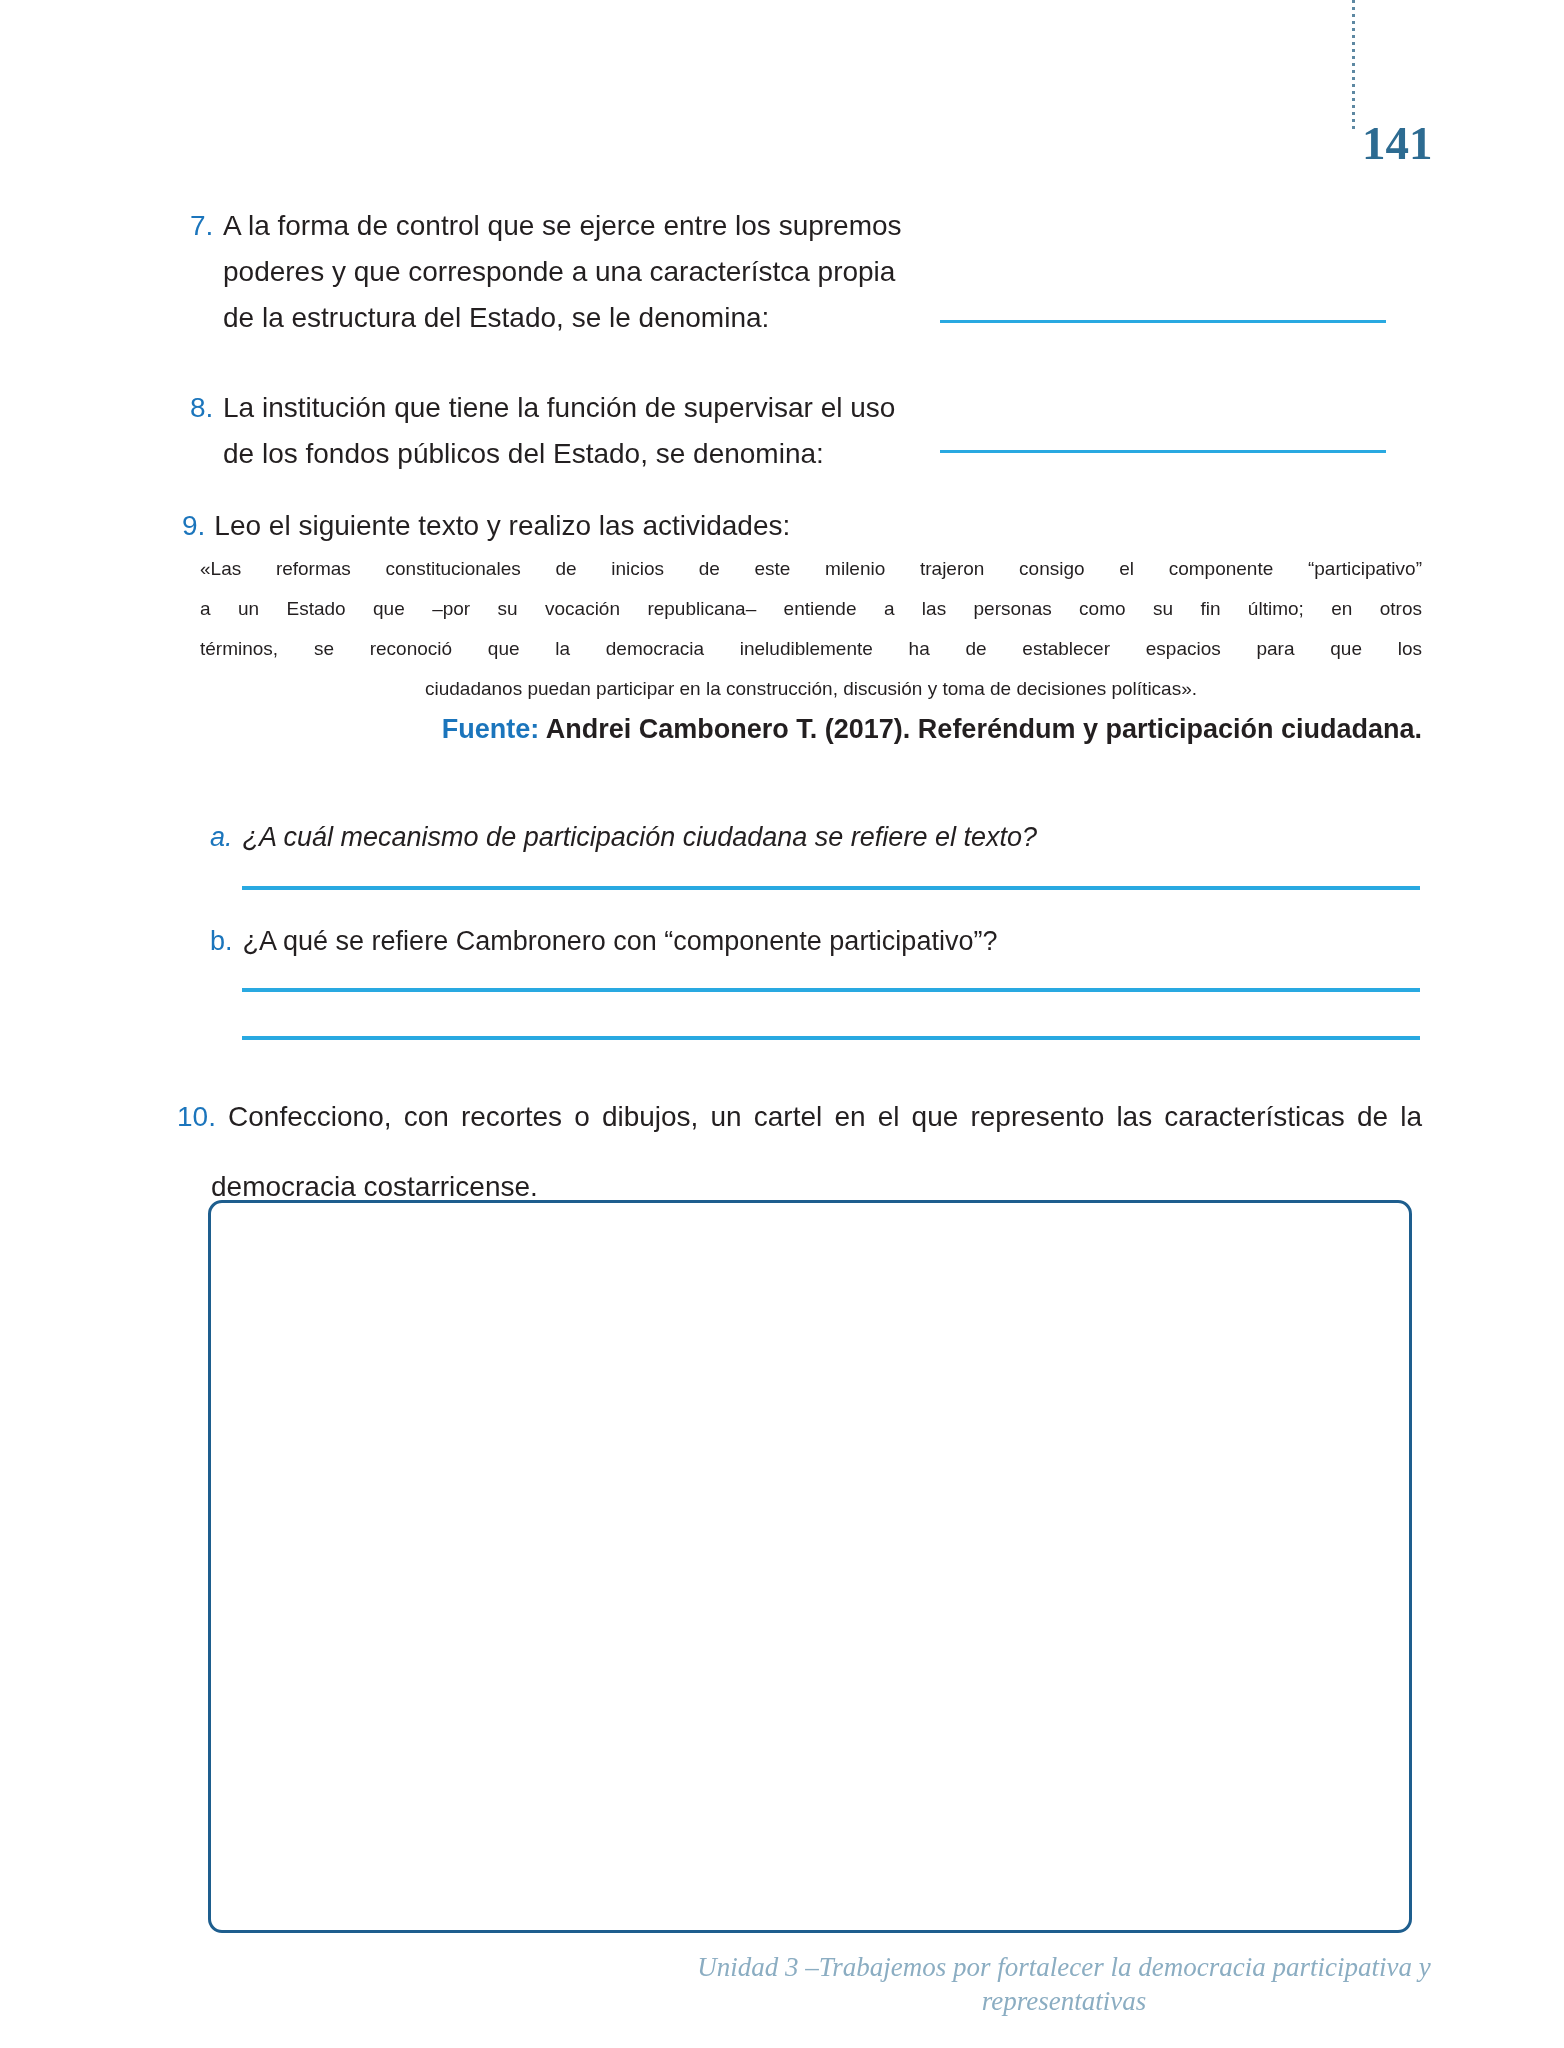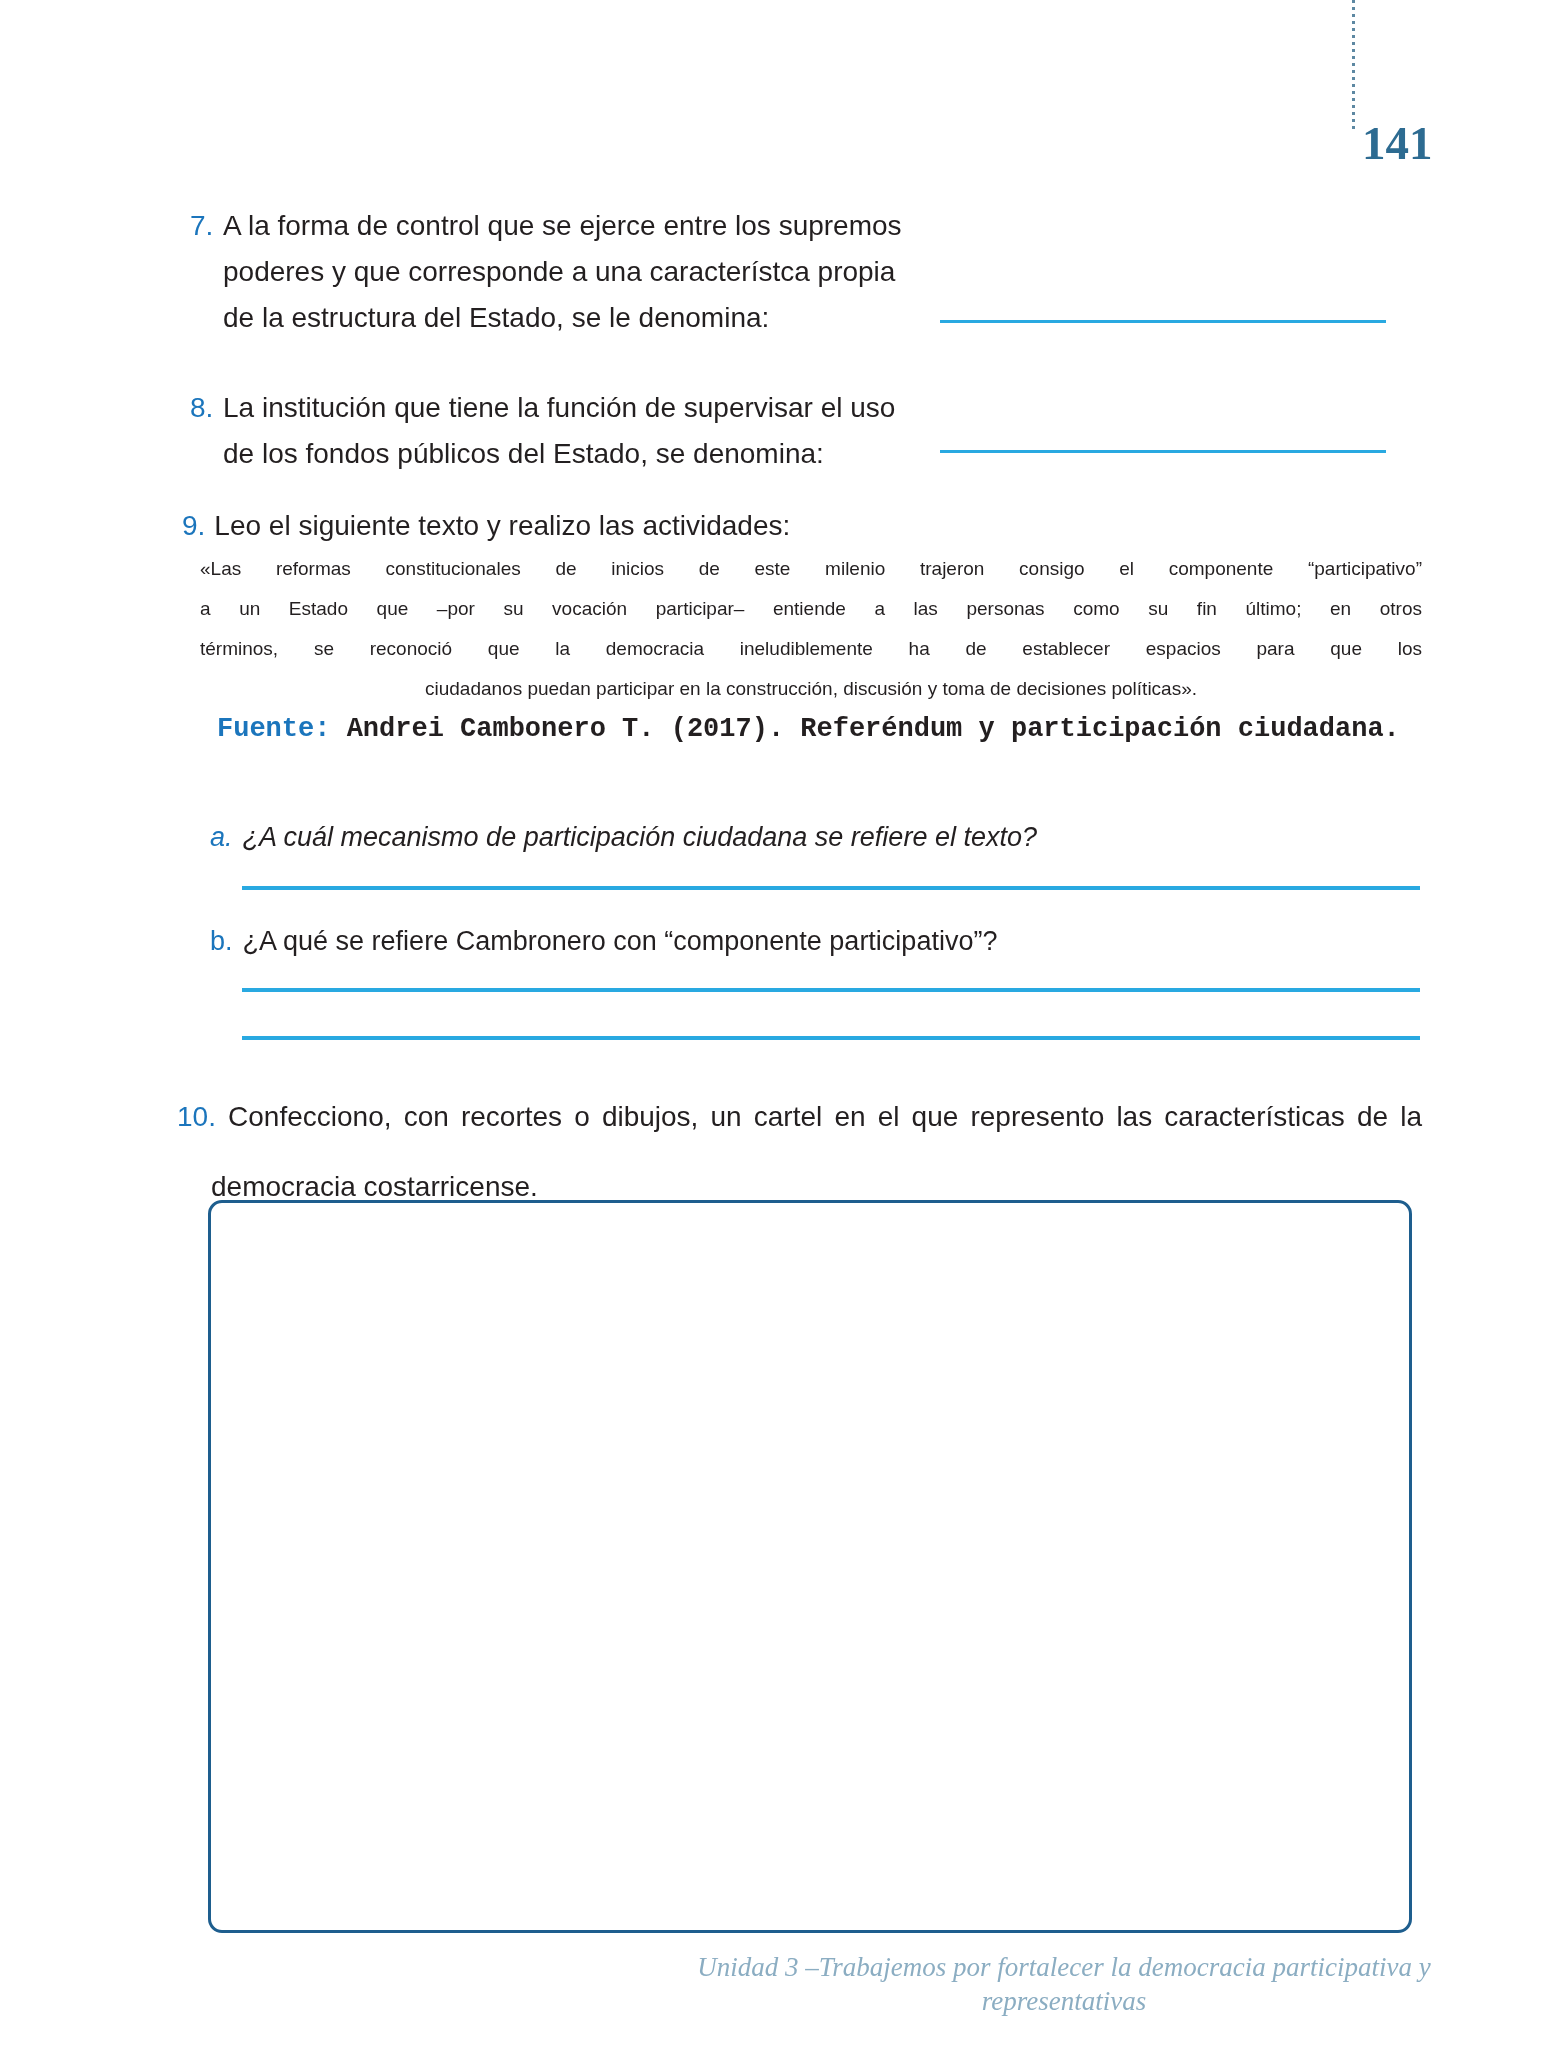"a un Estado que –por" div.jline { text: participar -> republicana }
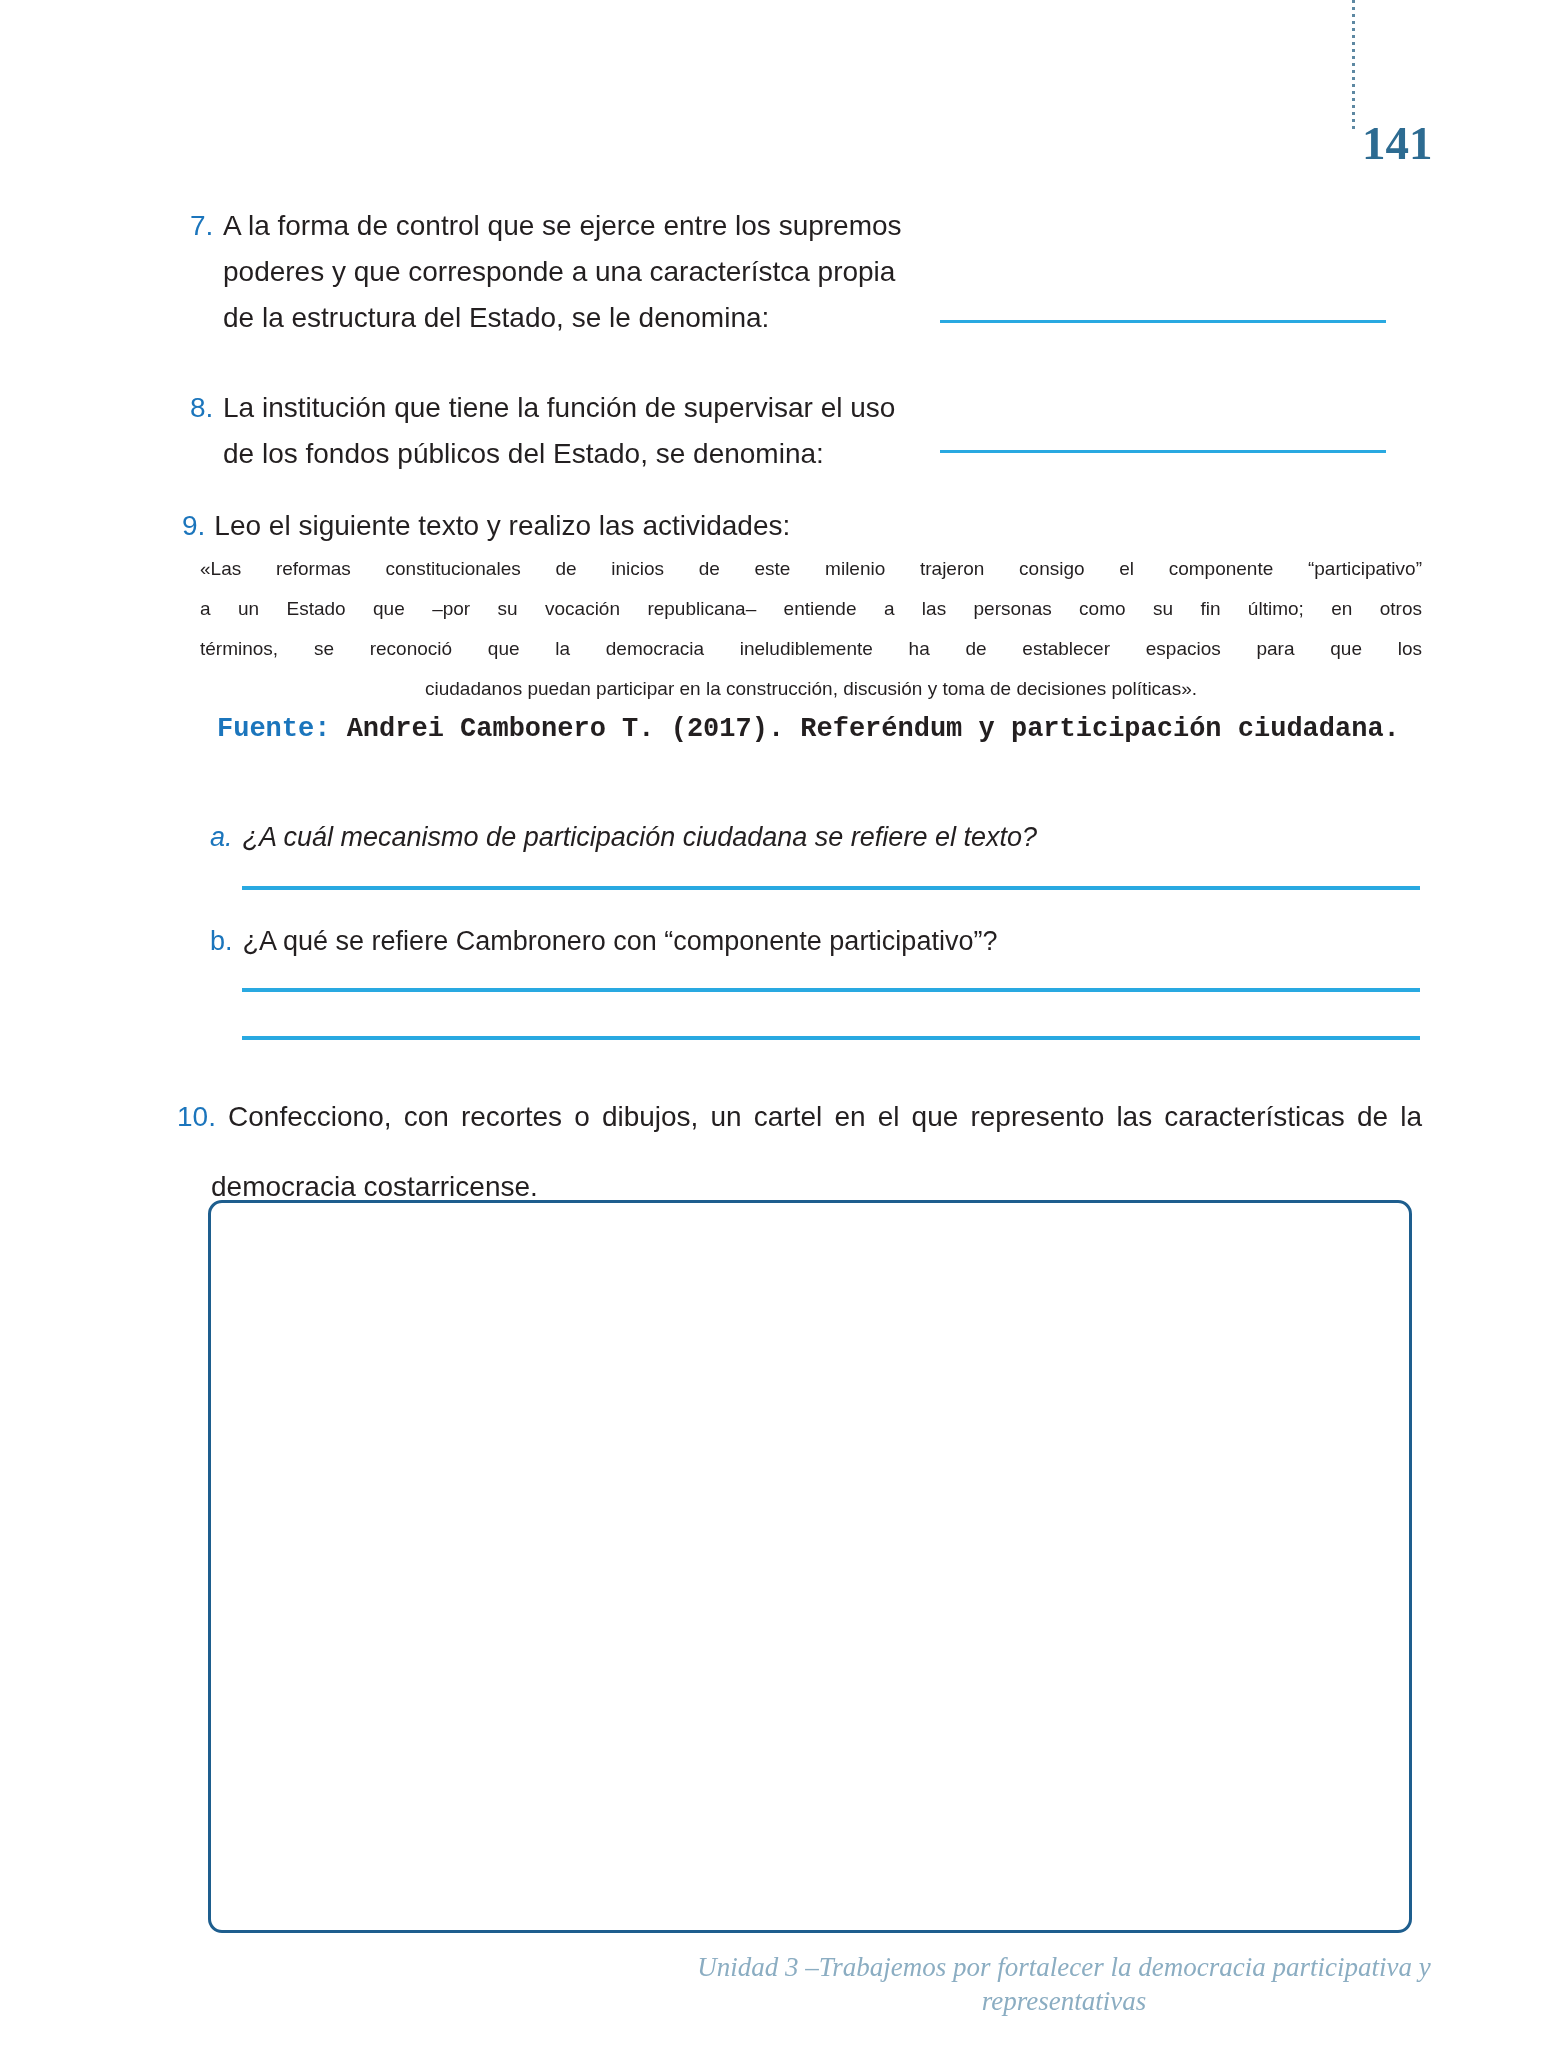"Fuente: Andrei Cambonero T. (2017)." .fuente { font-family: Liberation Mono, monospace -> none; left: 217px -> 200px; text-align: left -> right }
